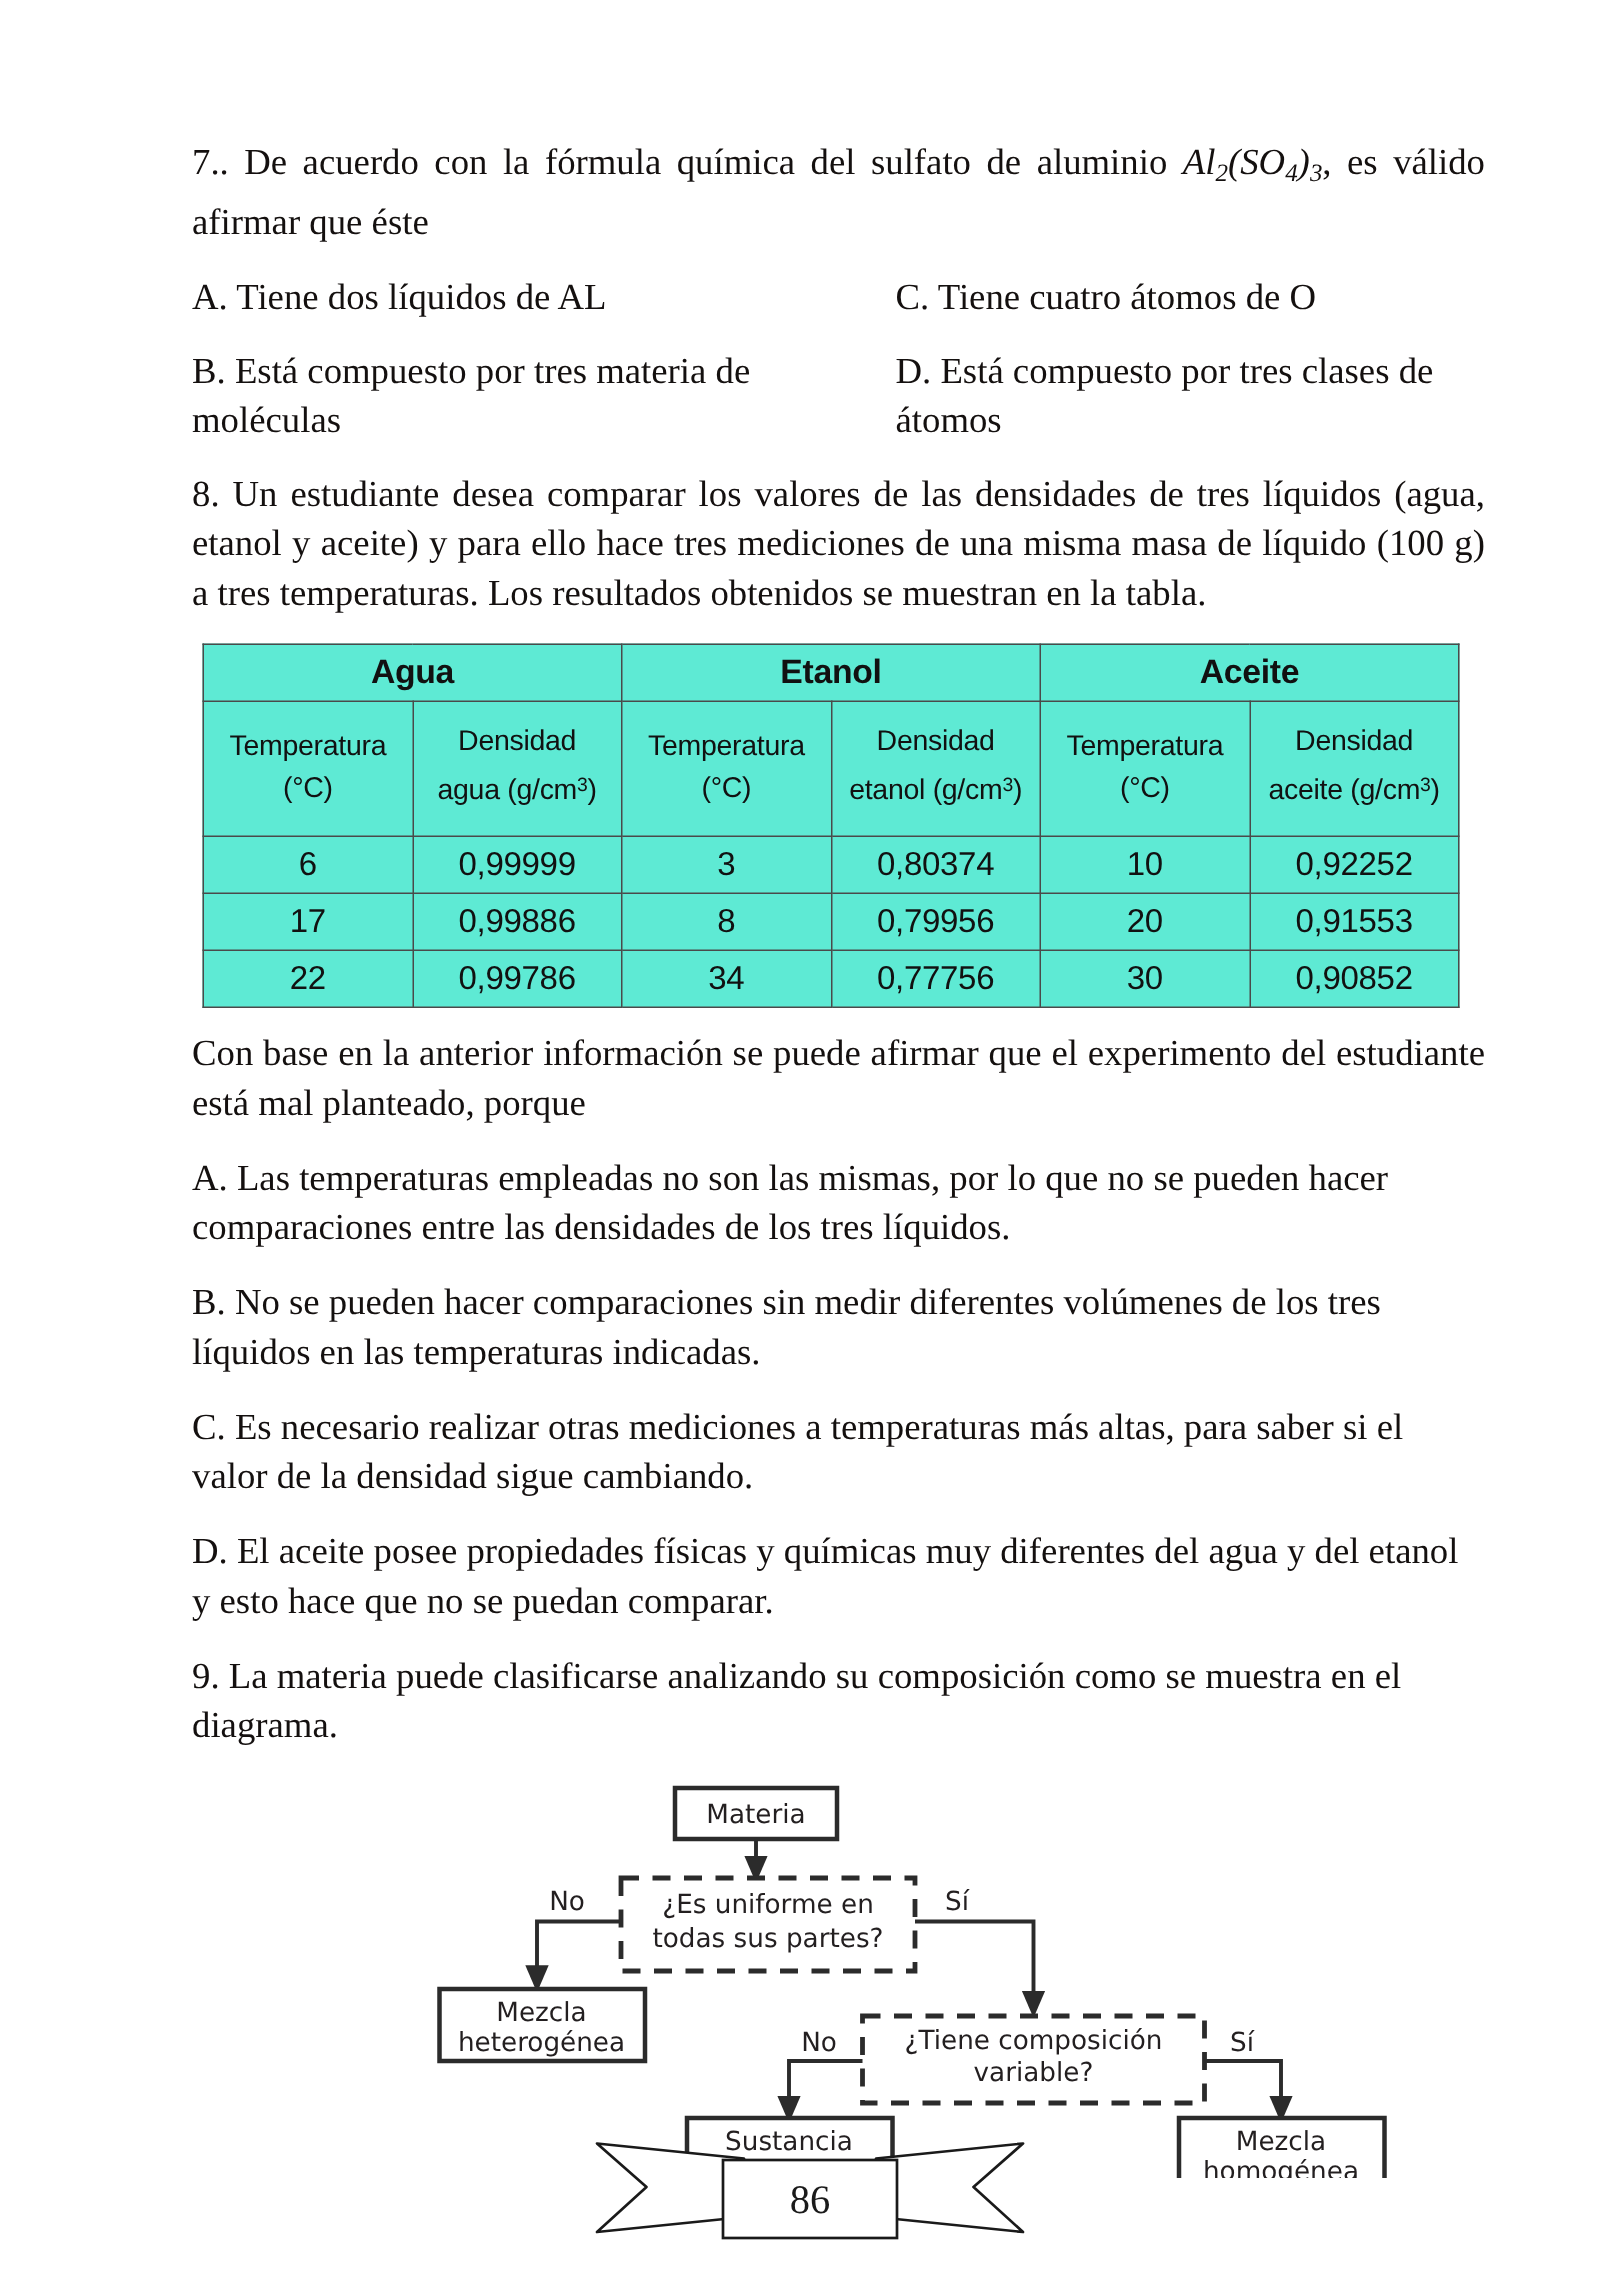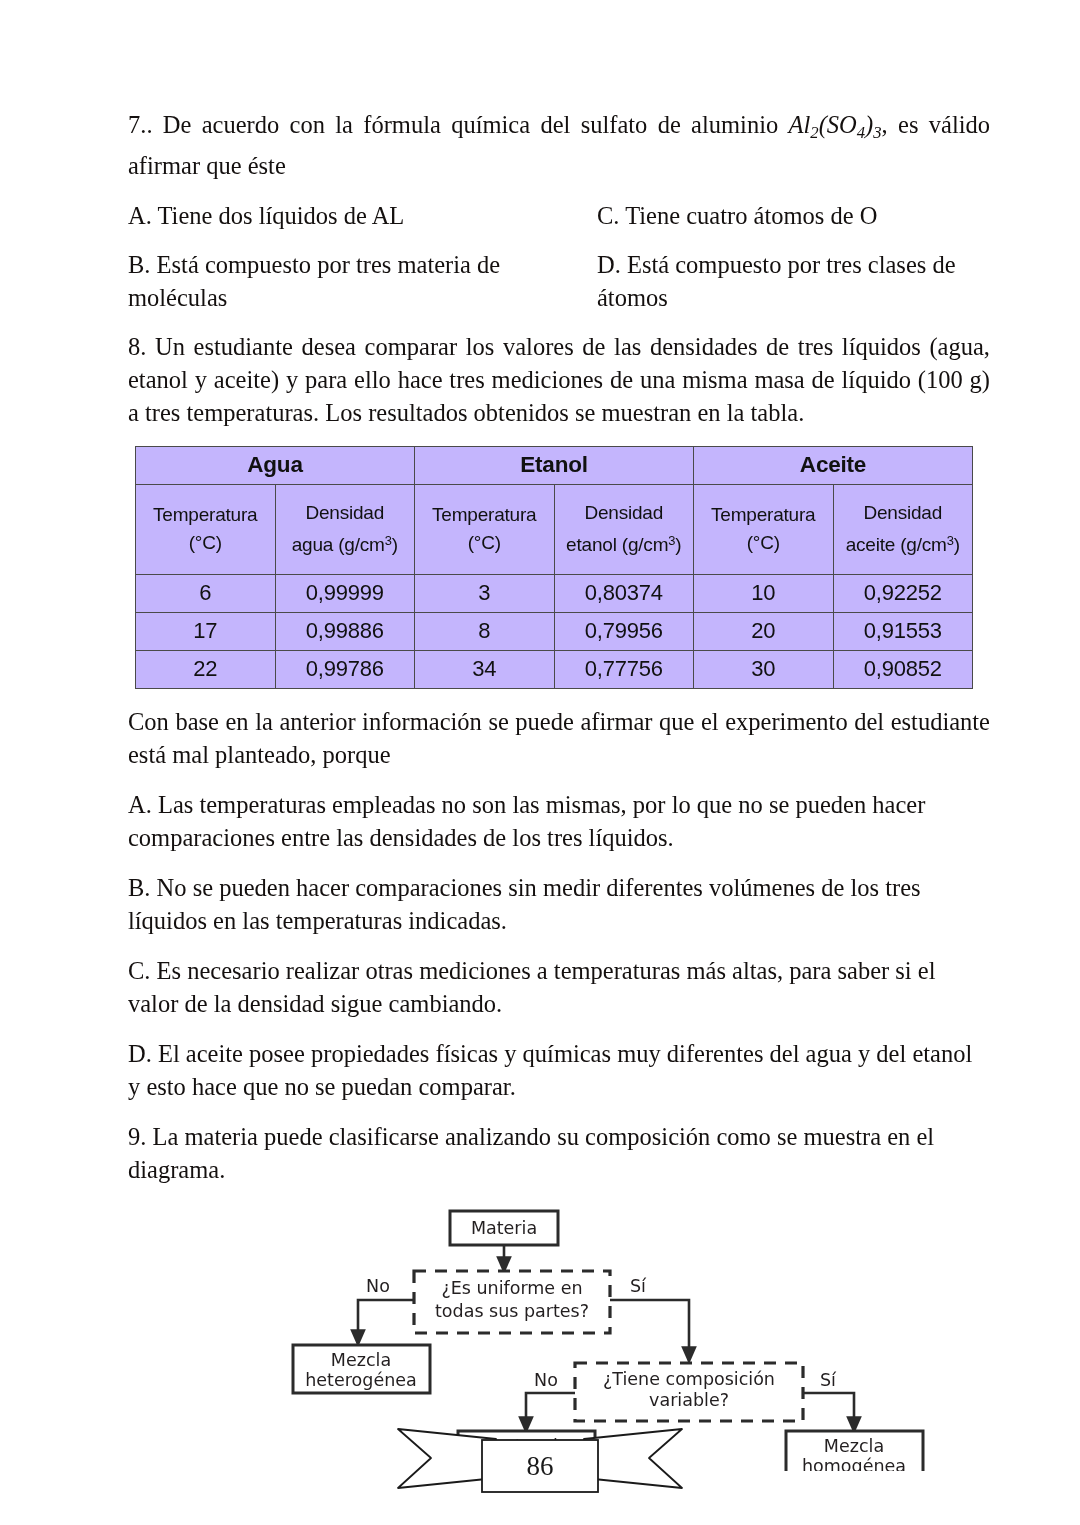"7.. De acuerdo con la" .para { margin: 16px 0 17px 0 -> 0 0 17px 0 }
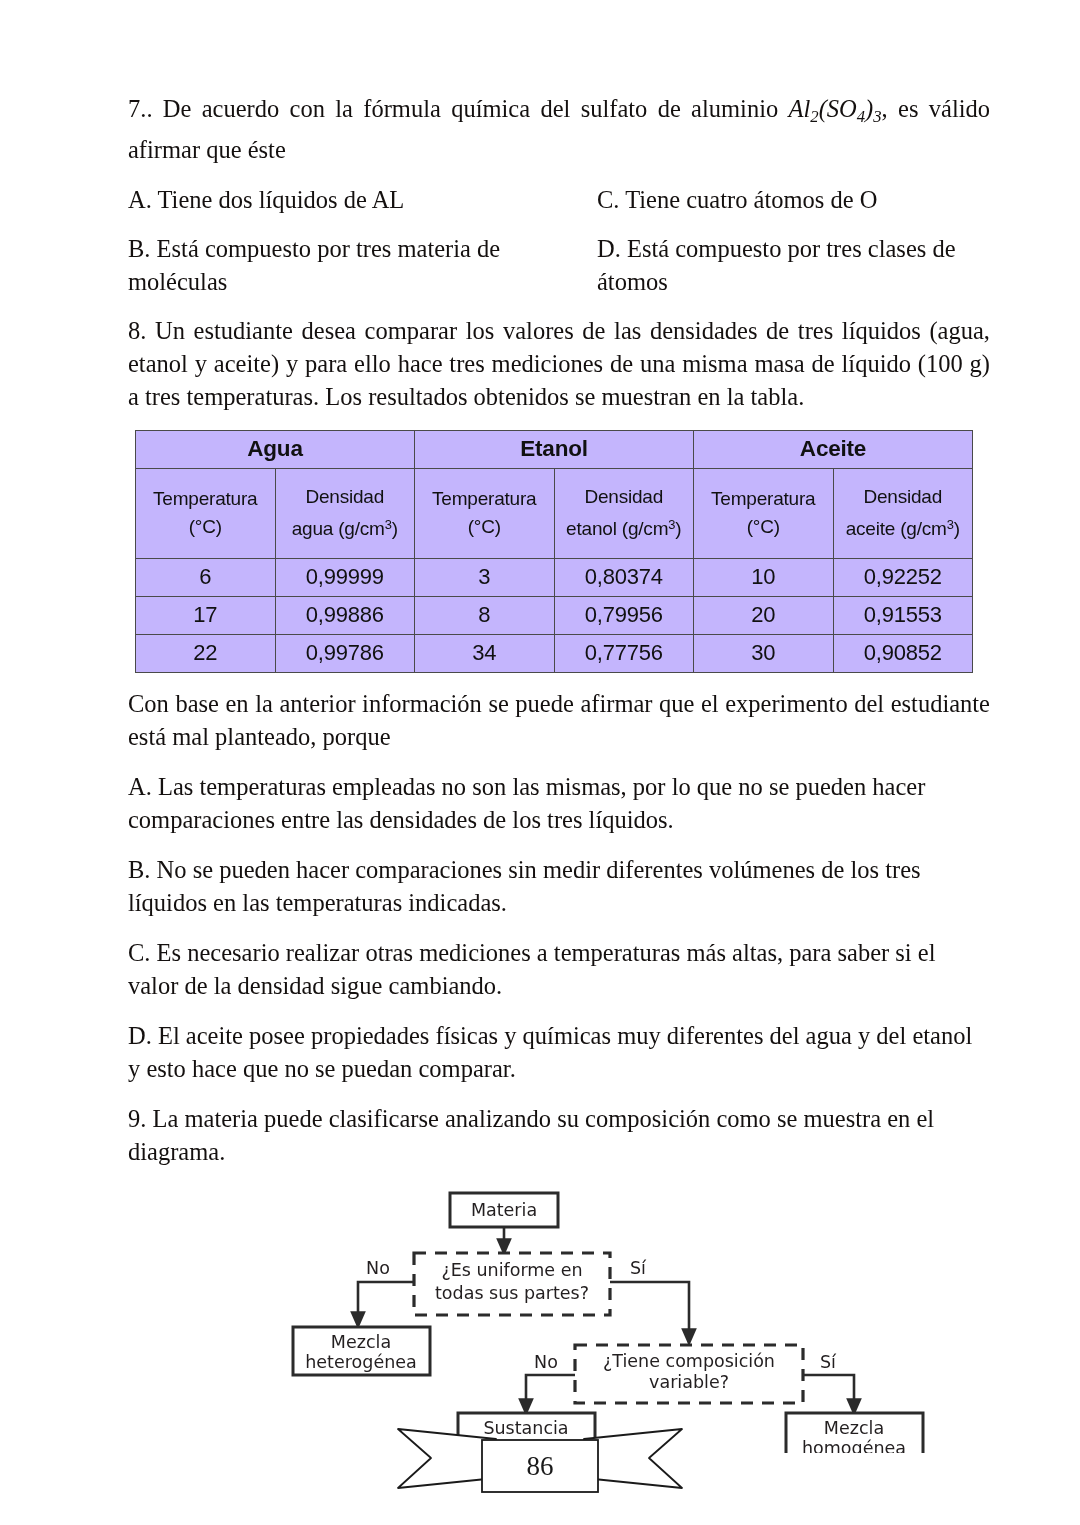"Agua" table.data { background: #c4b5fd -> #5eead4 }
